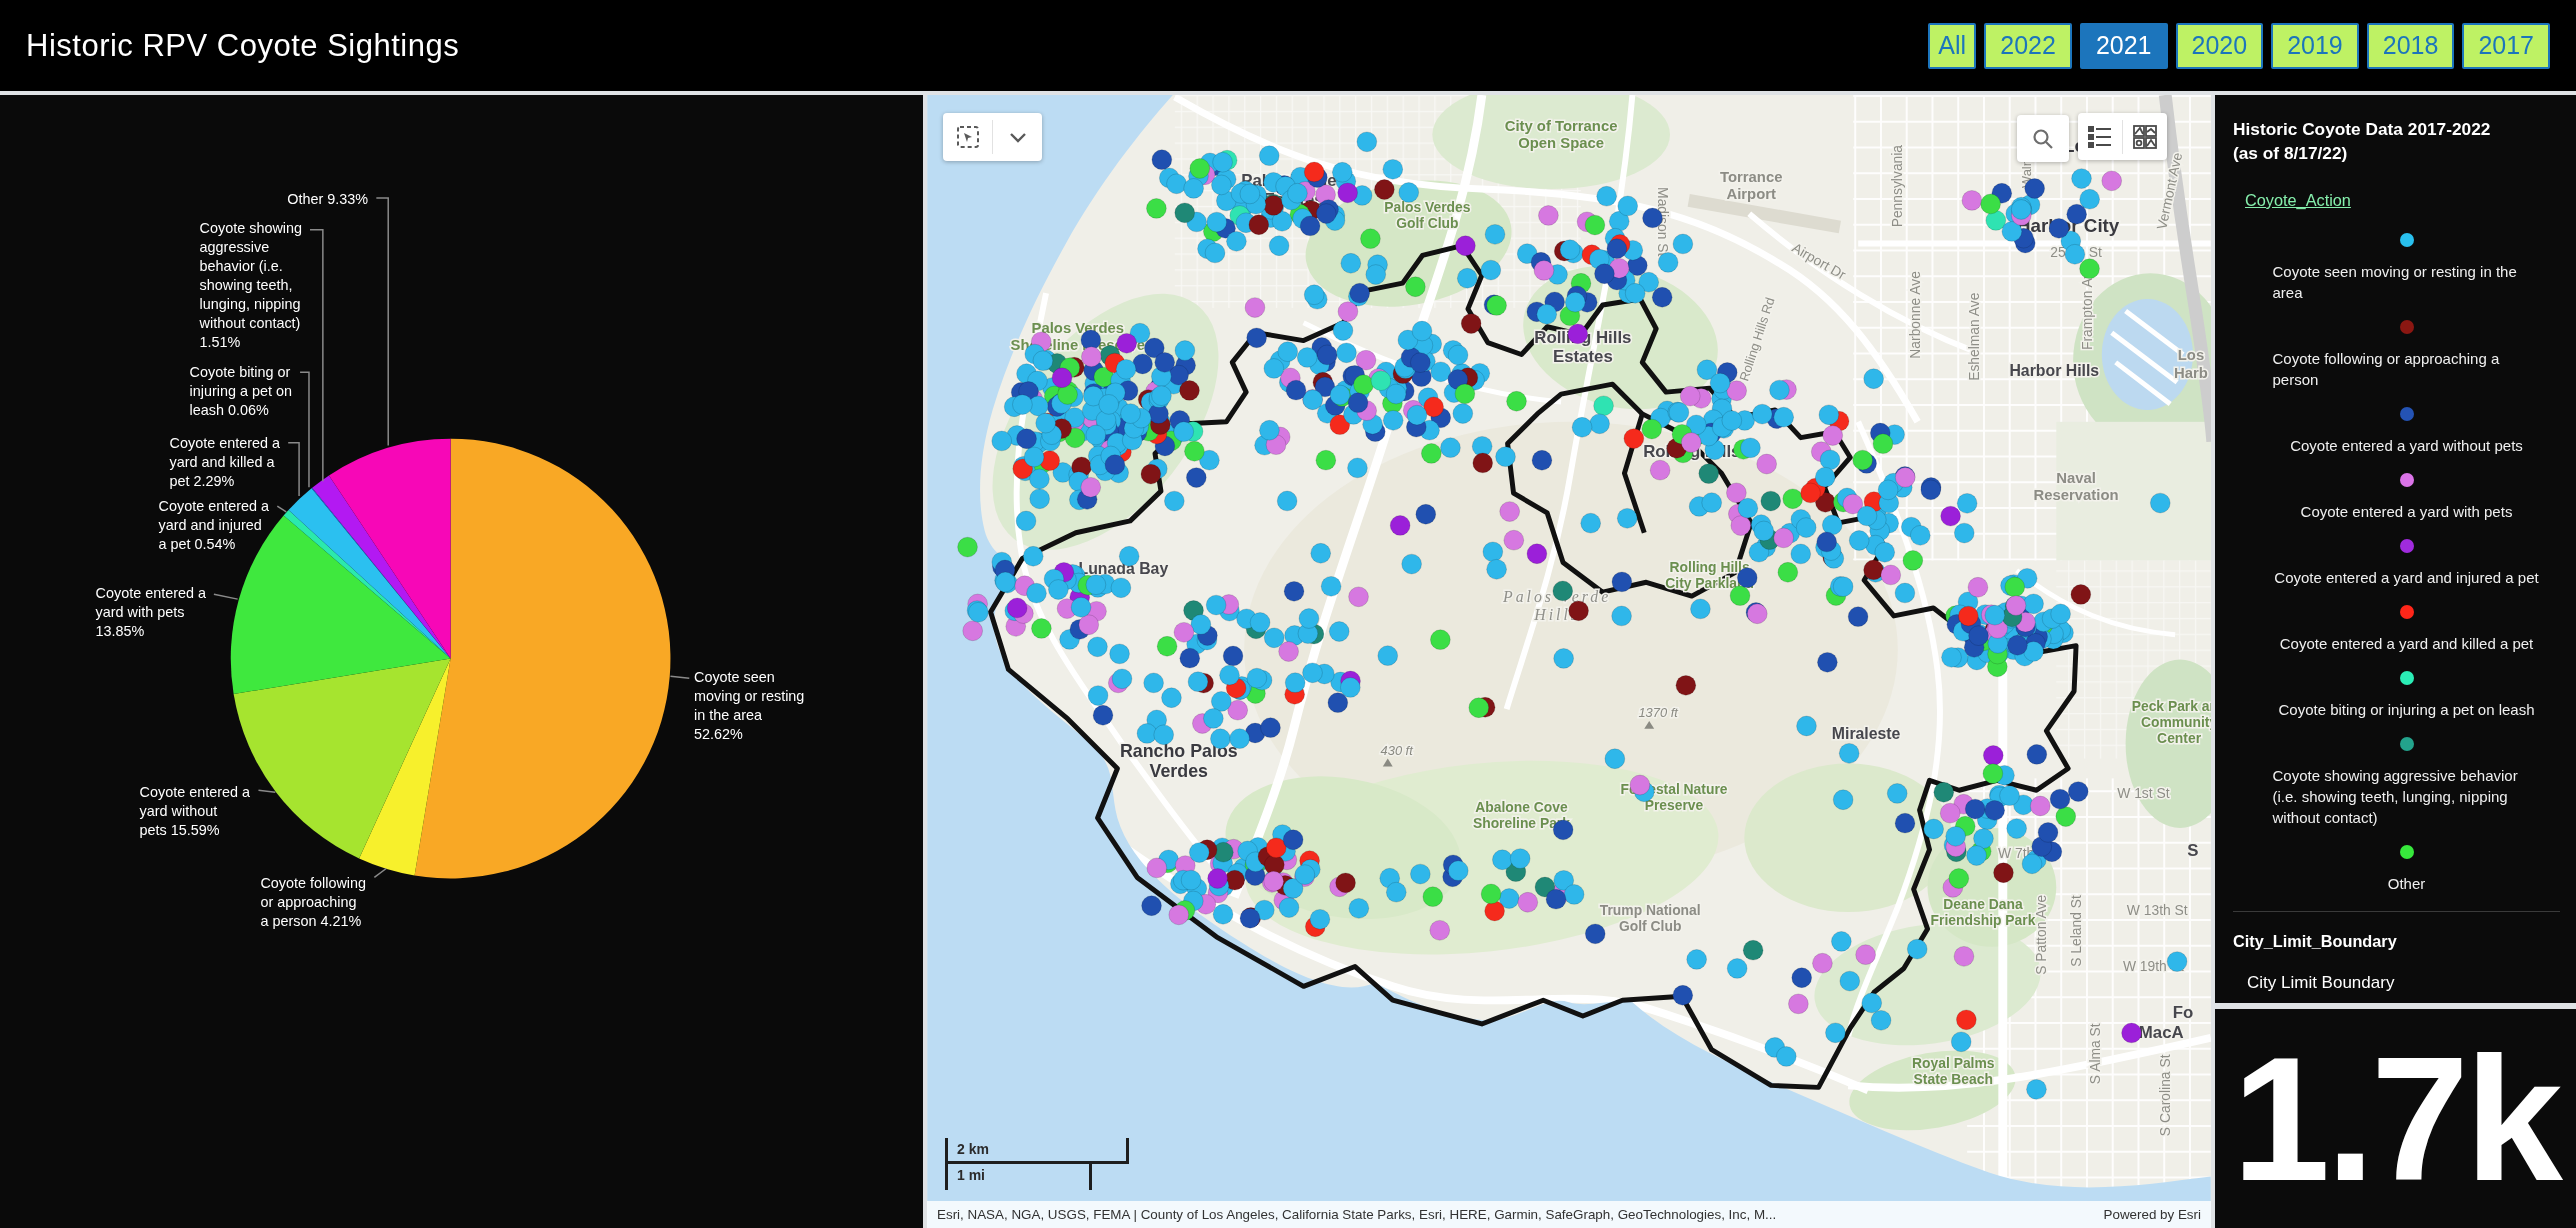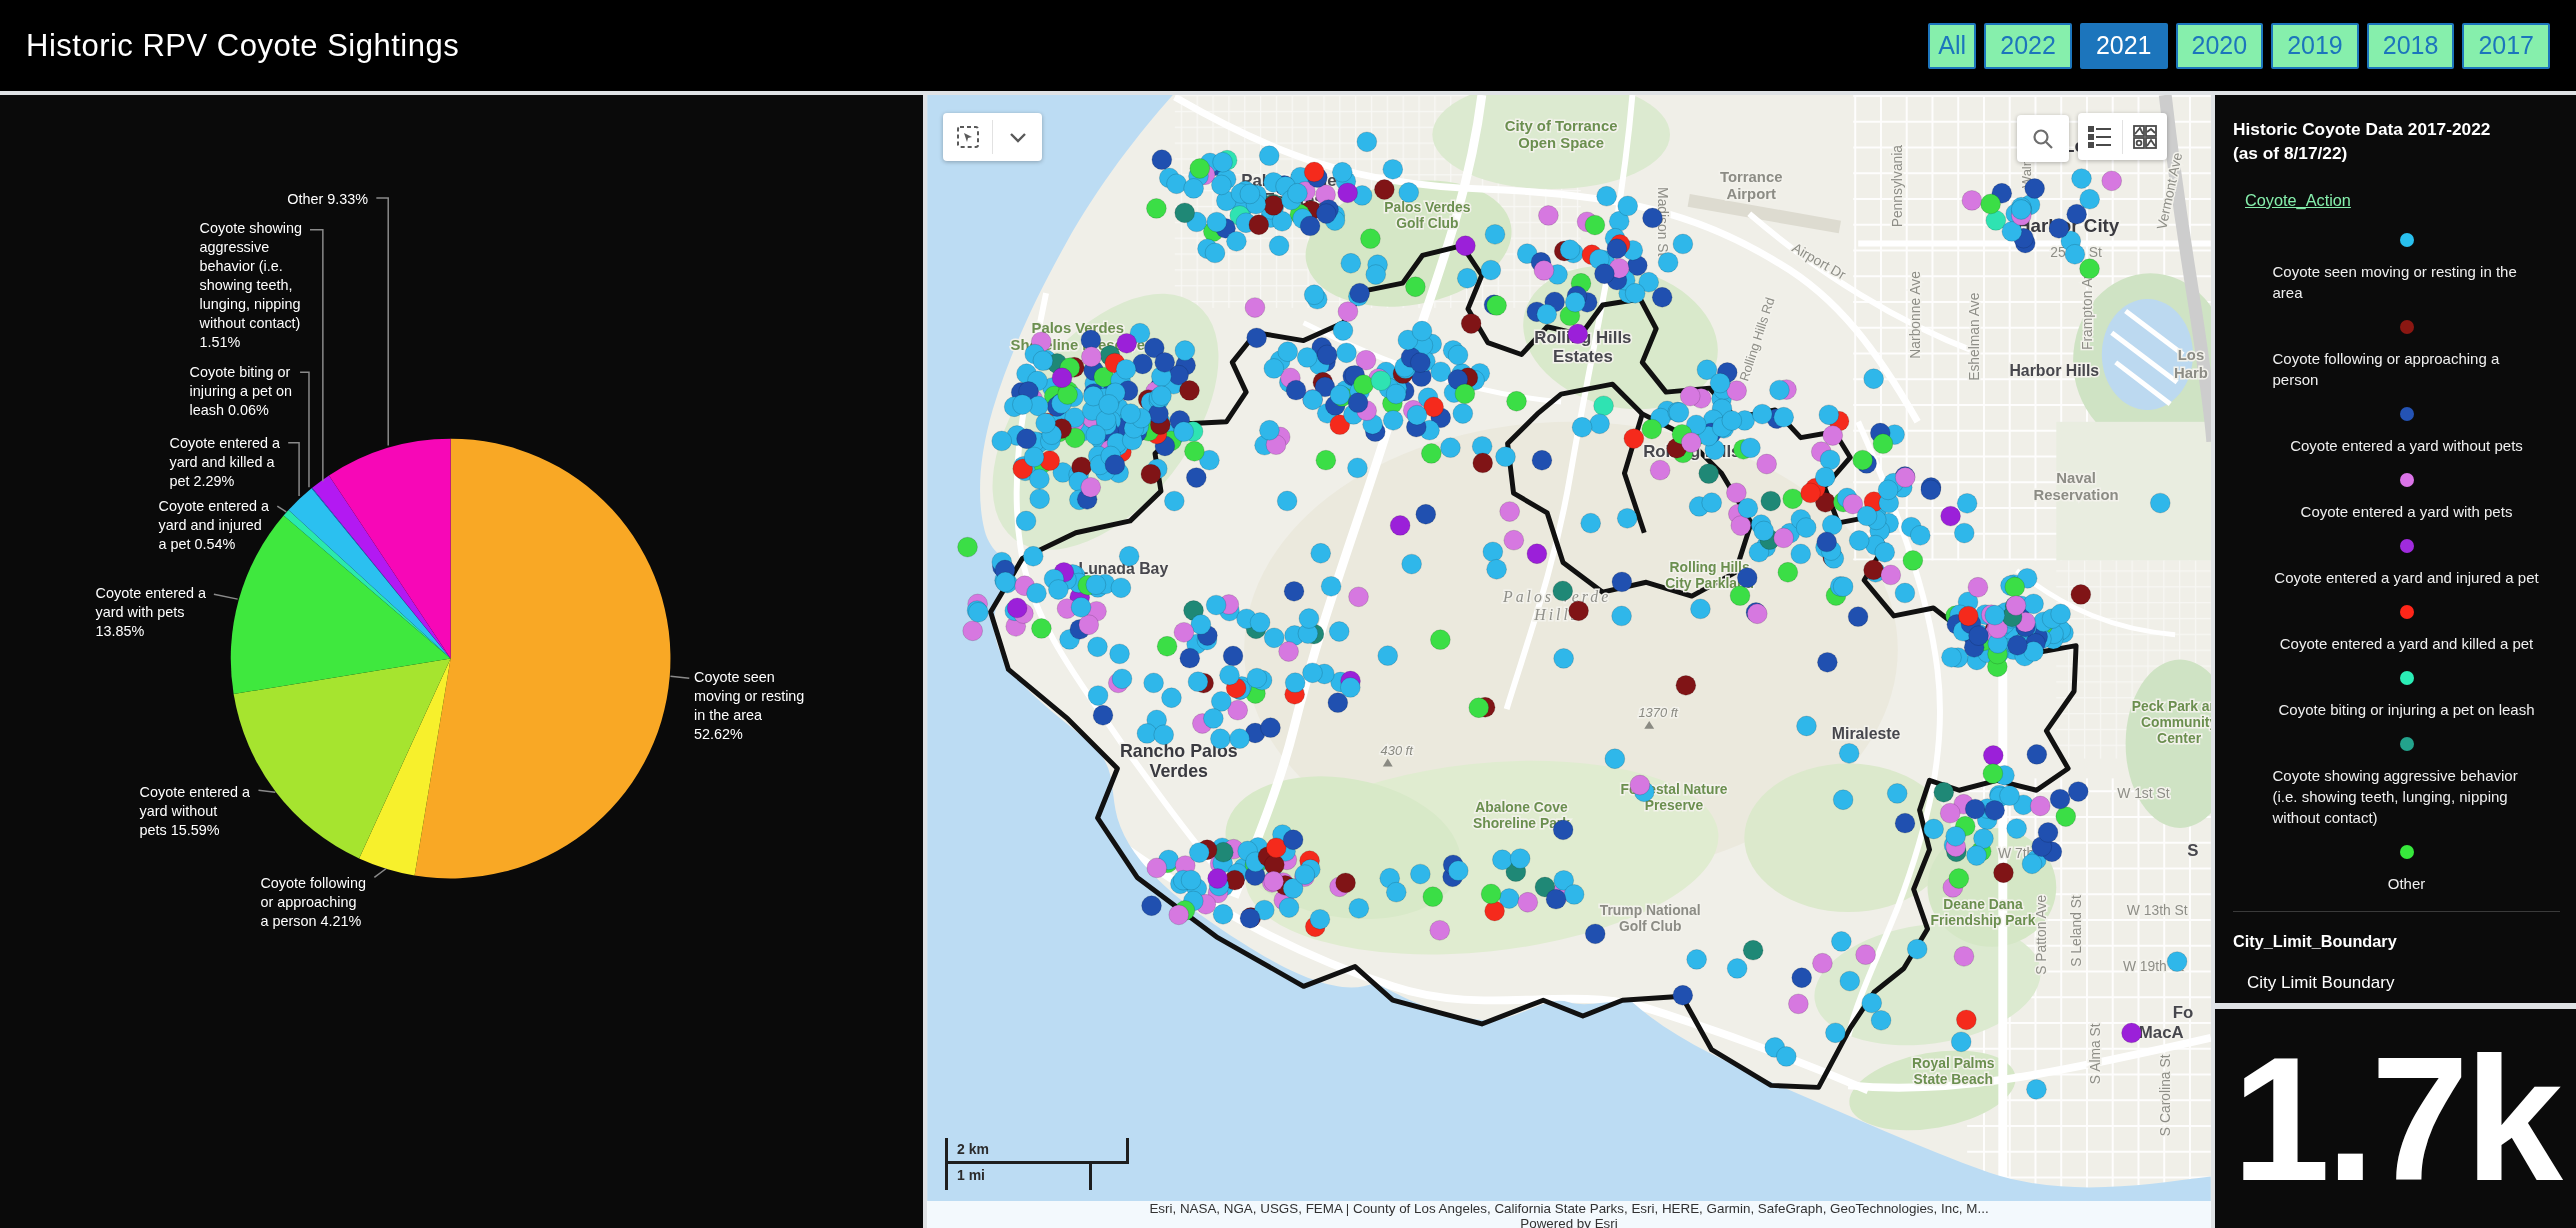"All" .yearbtn { background: #86efac -> #bef264 }
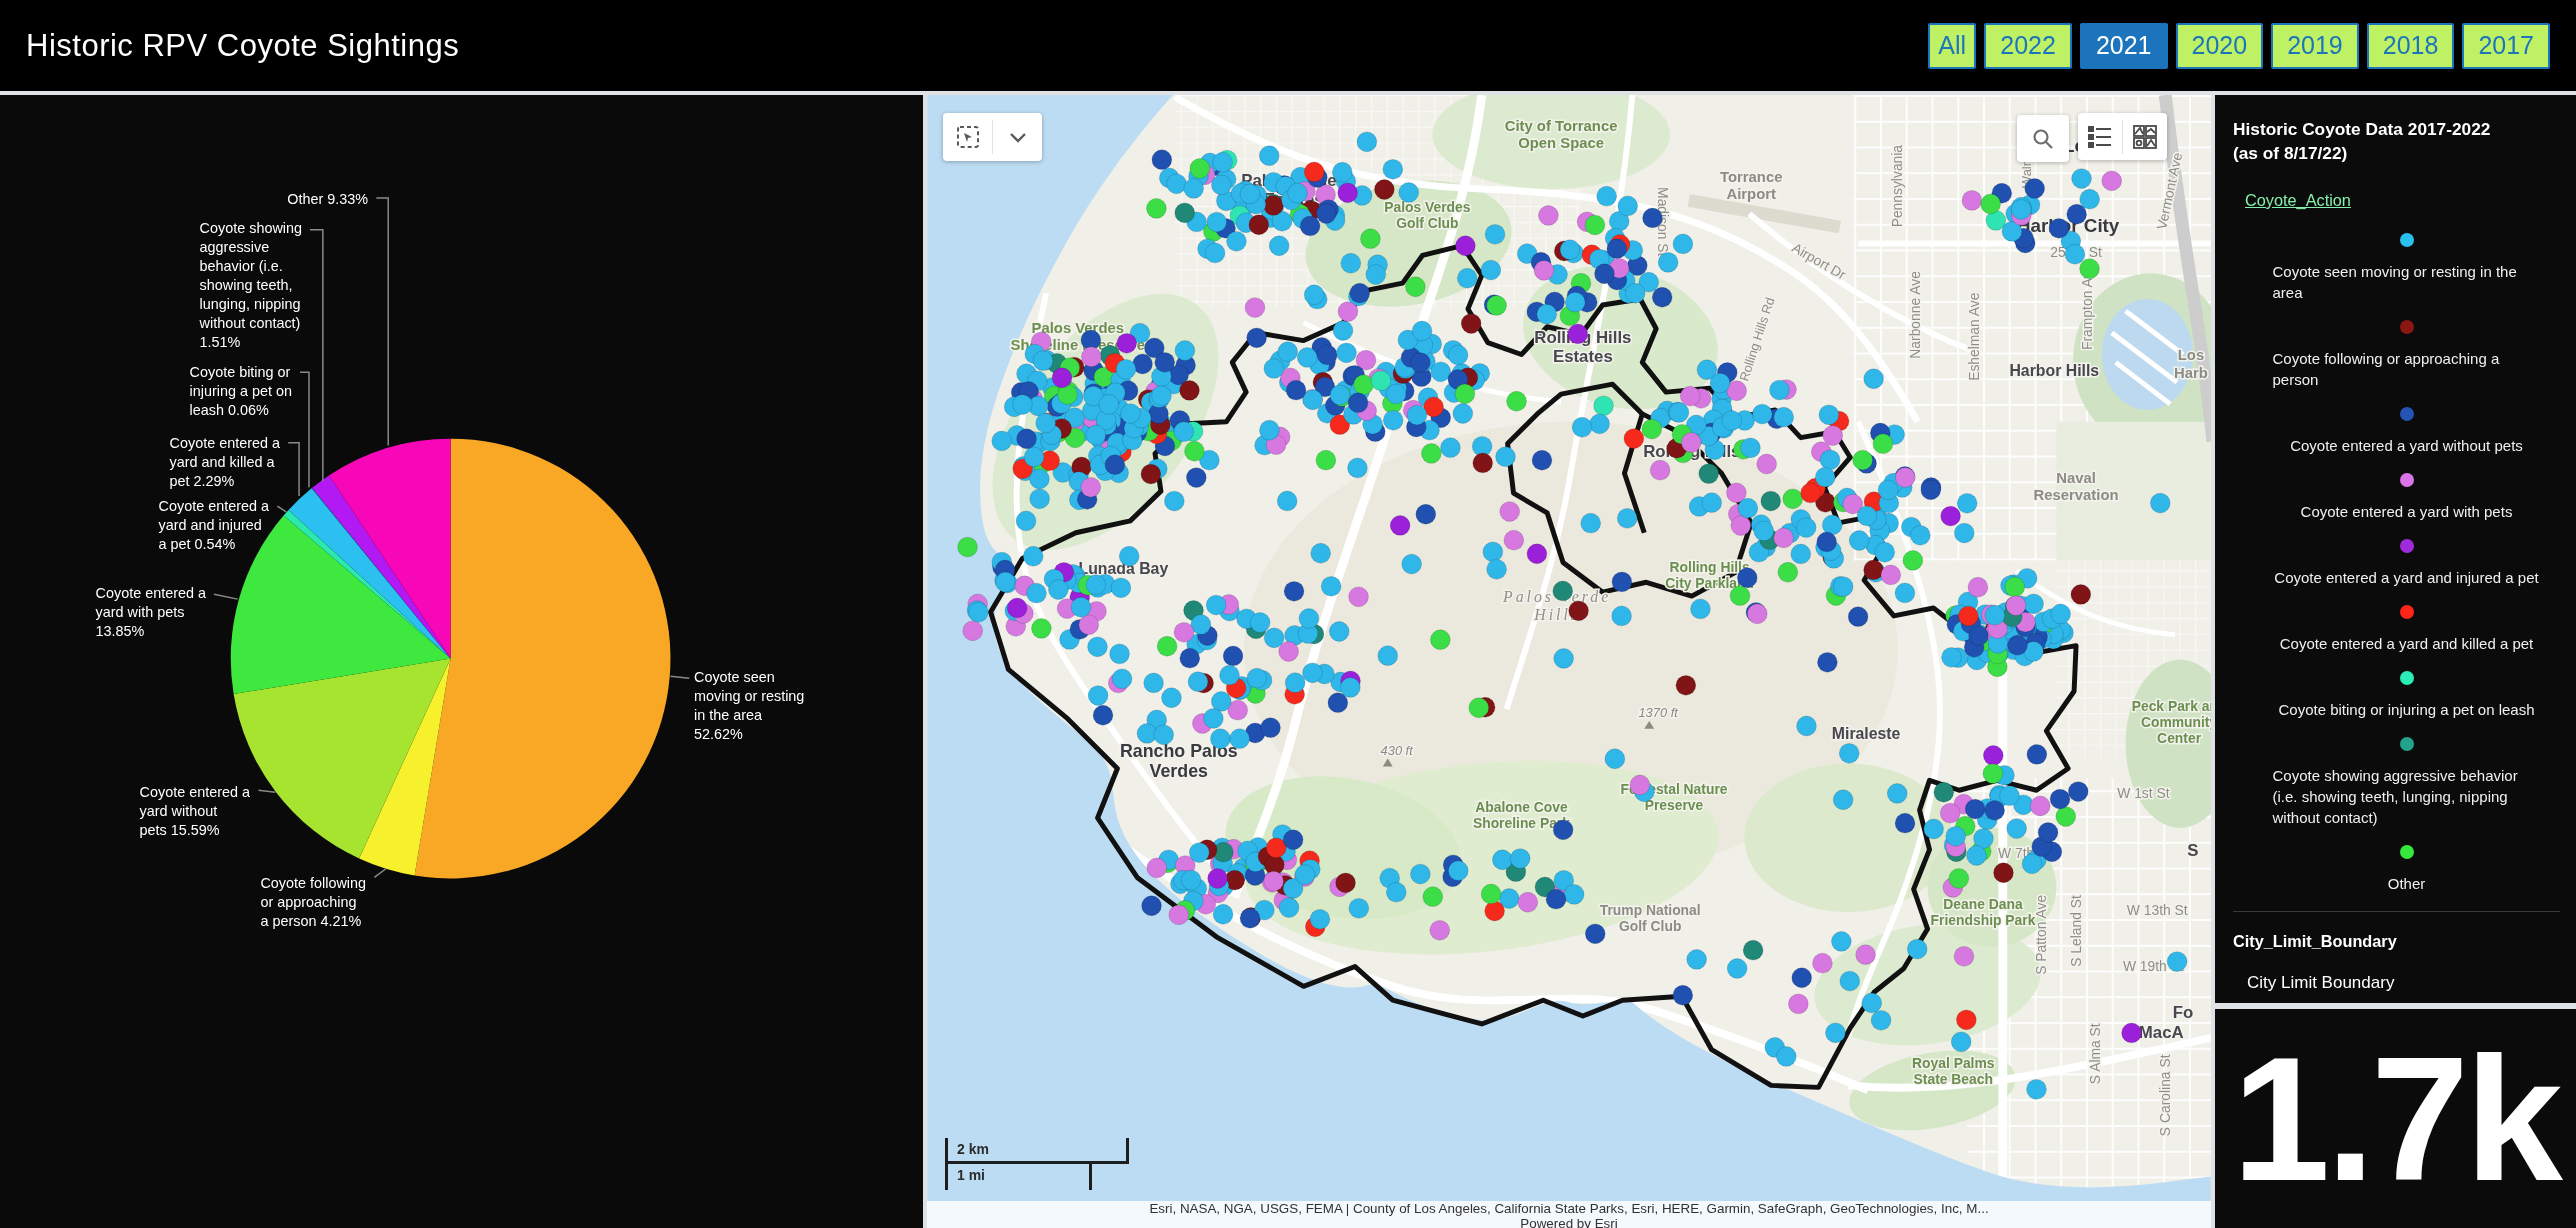"Esri, NASA, NGA, USGS, FEMA" .attrib { flex-direction: column -> none }
